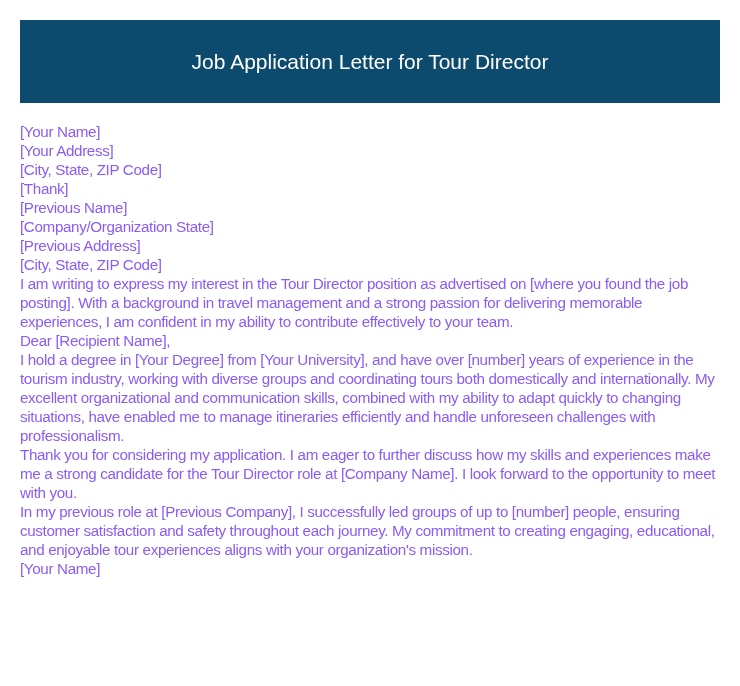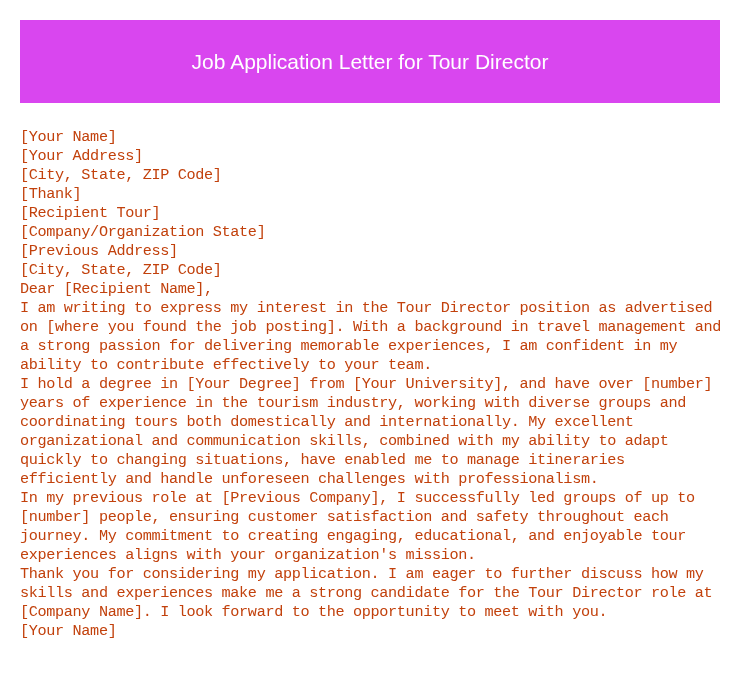"Job Application Letter for Tour" .header { background: #d946ef -> #0c4a6e }
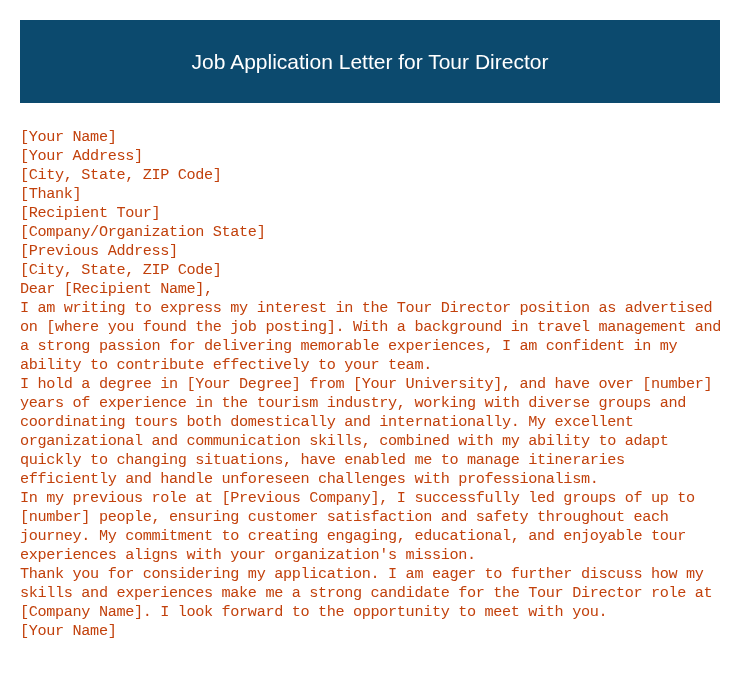"[Your Name]" .letter { color: #c2410c -> #8b5cf6; font-family: Liberation Mono, monospace -> Liberation Sans, sans-serif; top: 128px -> 122px }
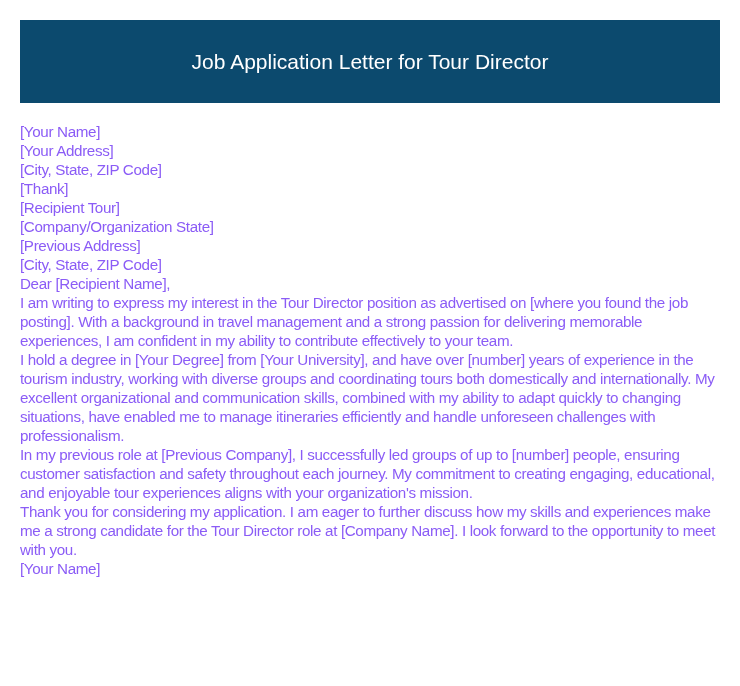"[Recipient Tour]" p { text: Recipient Tour -> Previous Name }
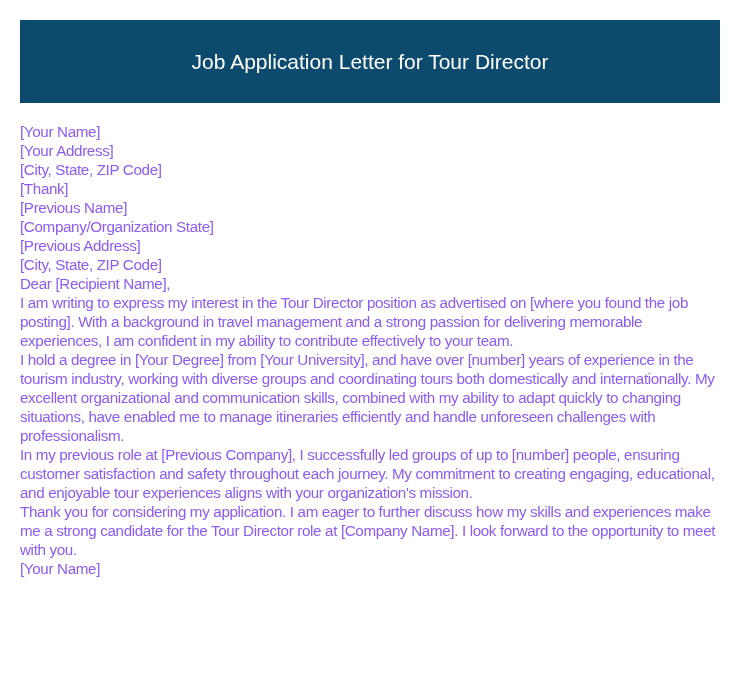"Dear [Recipient Name]," p { order: before "I am writing to express" -> after "I am writing to express" }
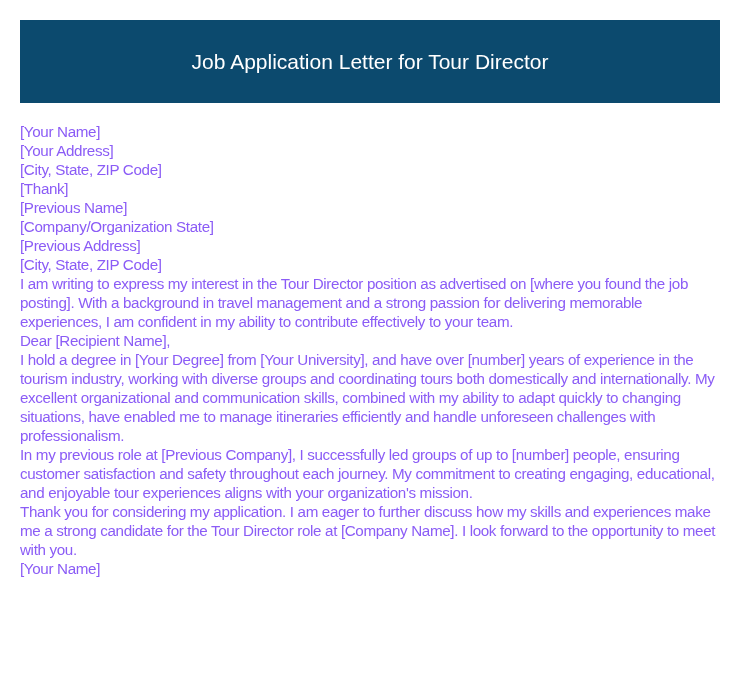"In my previous role at" p { order: before "Thank you for considering my" -> after "Thank you for considering my" }
